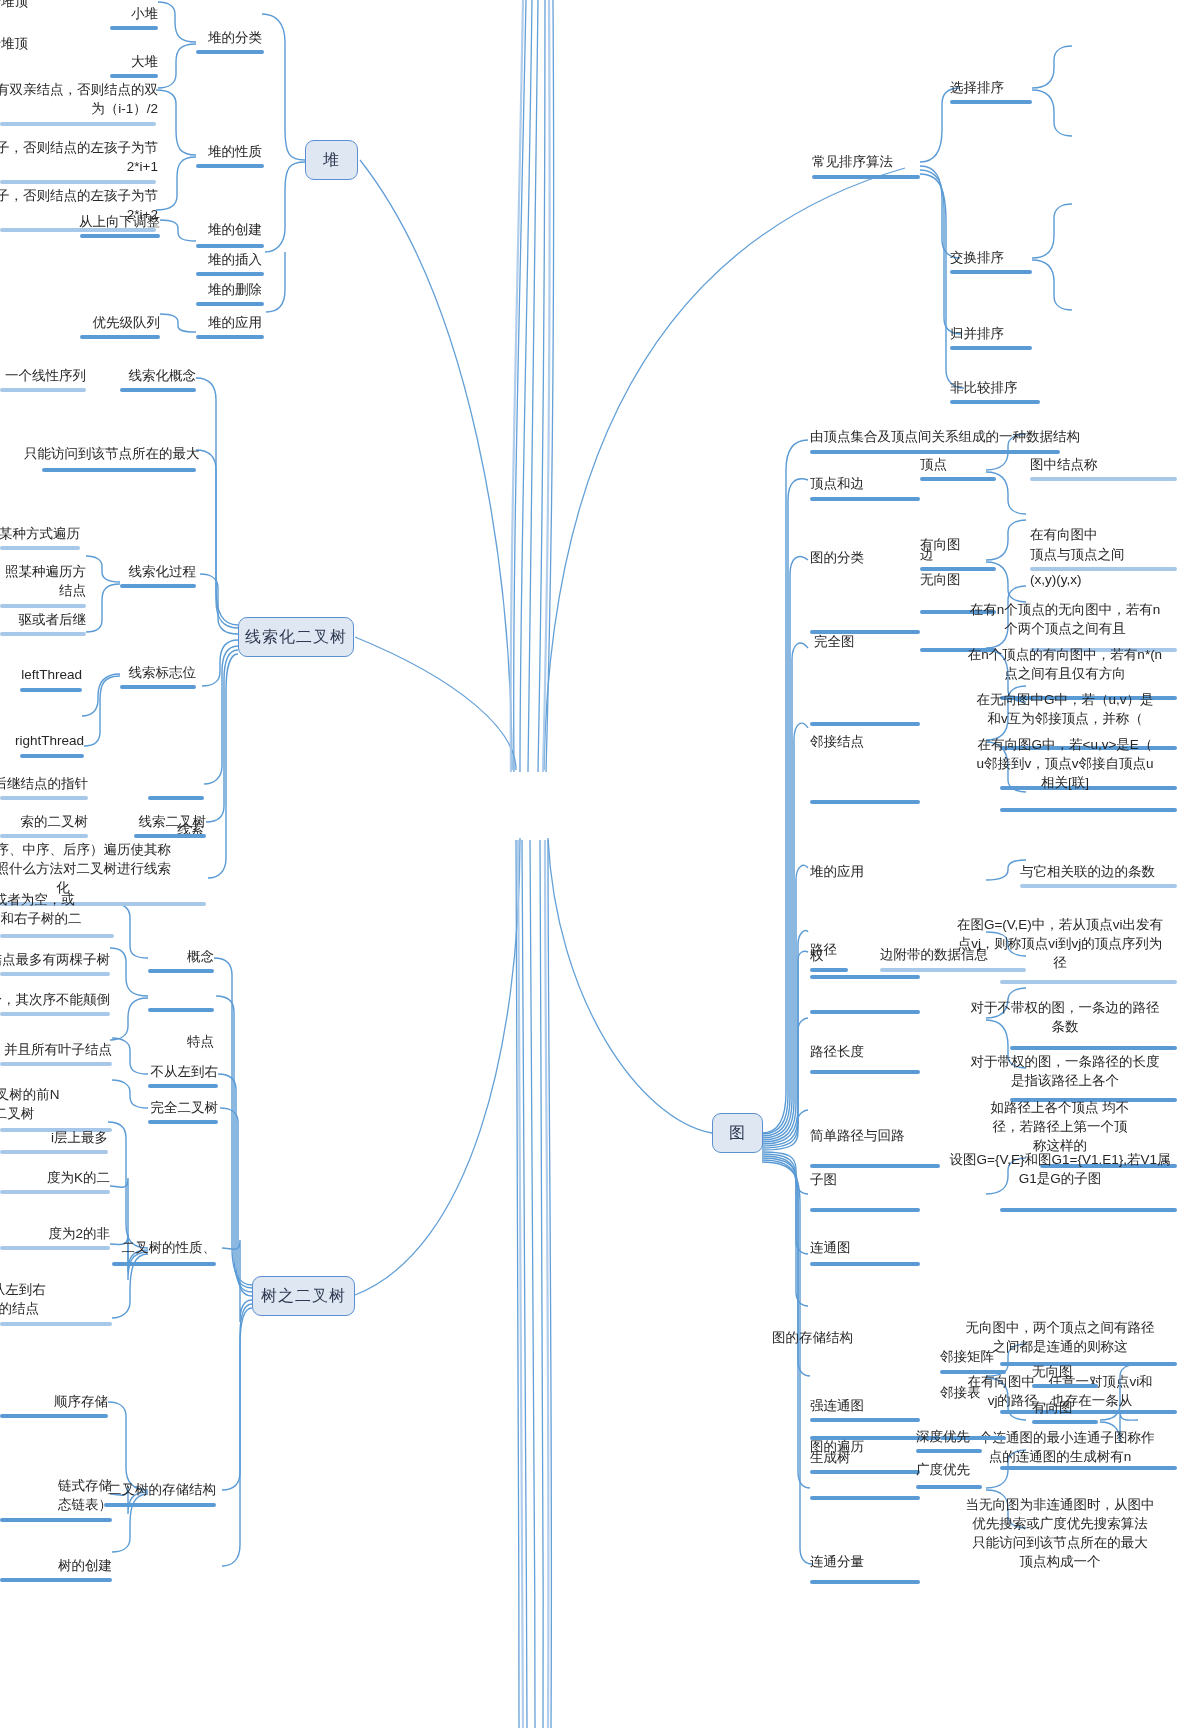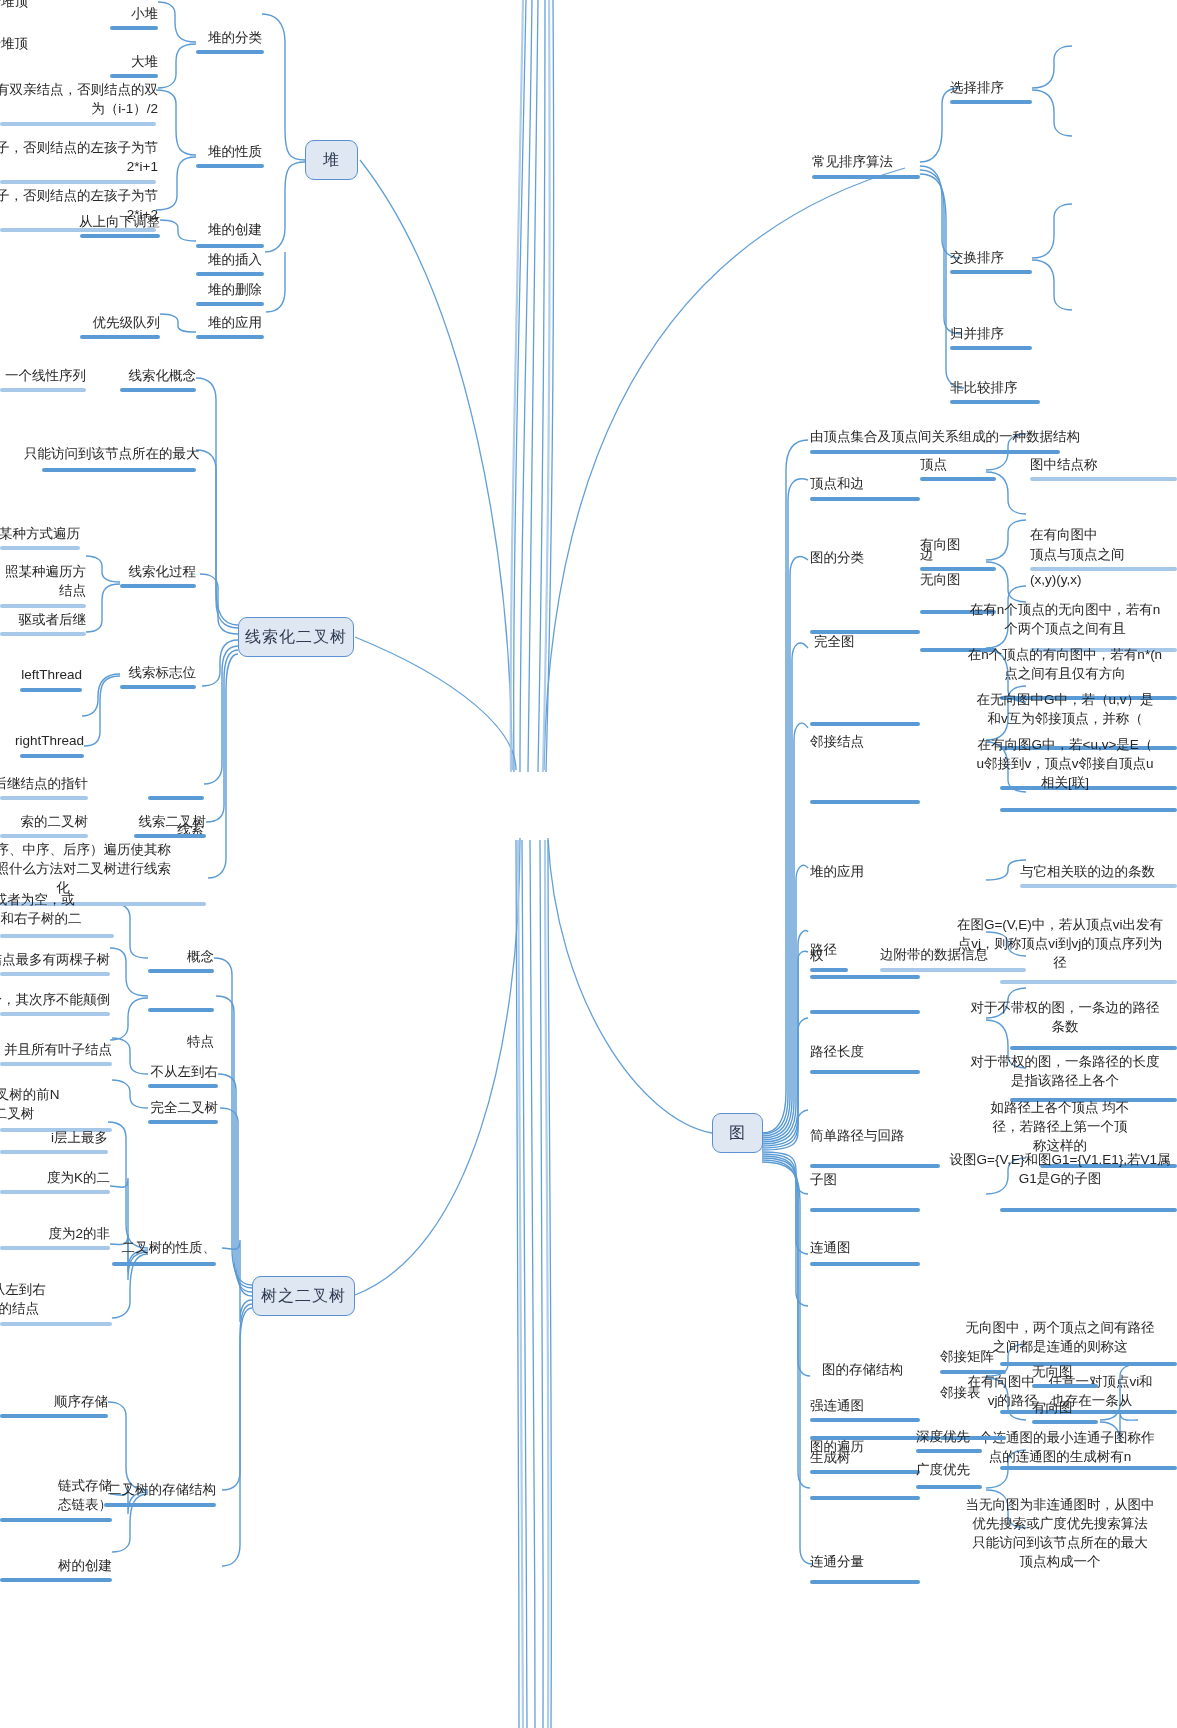"图的存储结构" div.topic { left: 822px -> 772px; margin-top: 32px -> none }
